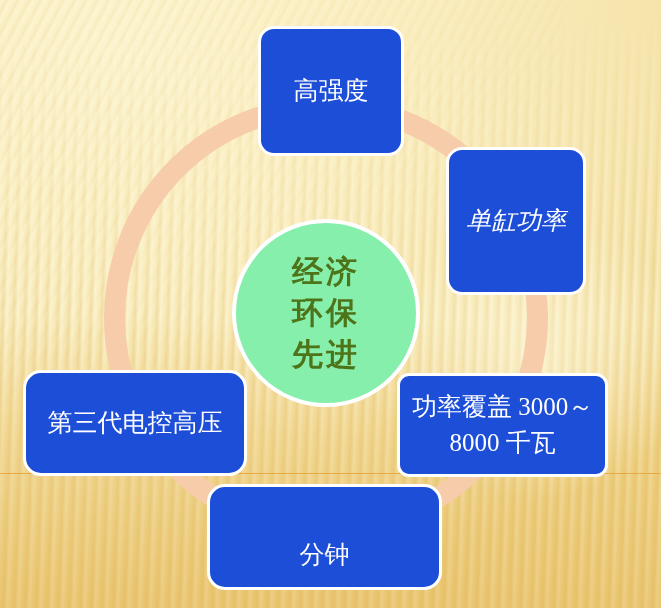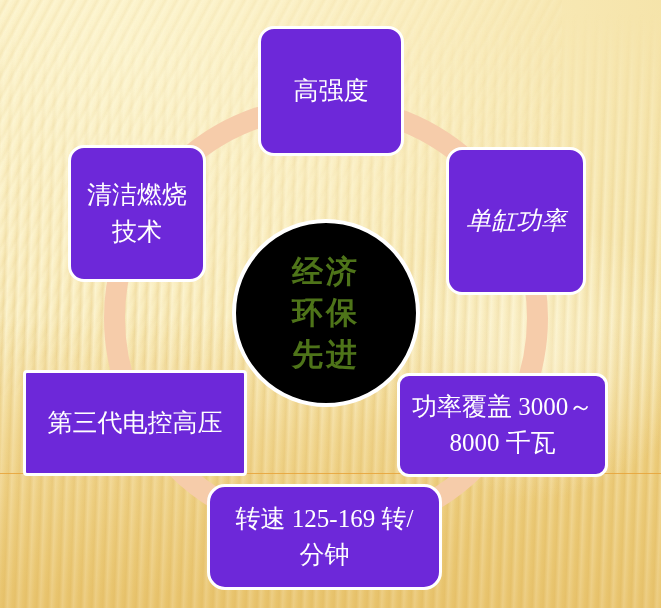"高强度" .node { background: #6d28d9 -> #1d4ed8 }
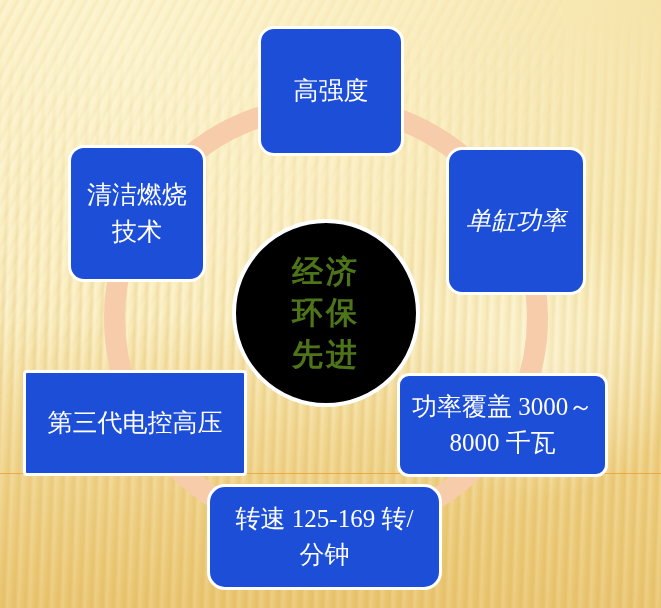"清洁燃烧" div.node { html: <div> <span> <span>清洁燃烧</span><br> <span>技术</span> </span> </div> -> none }
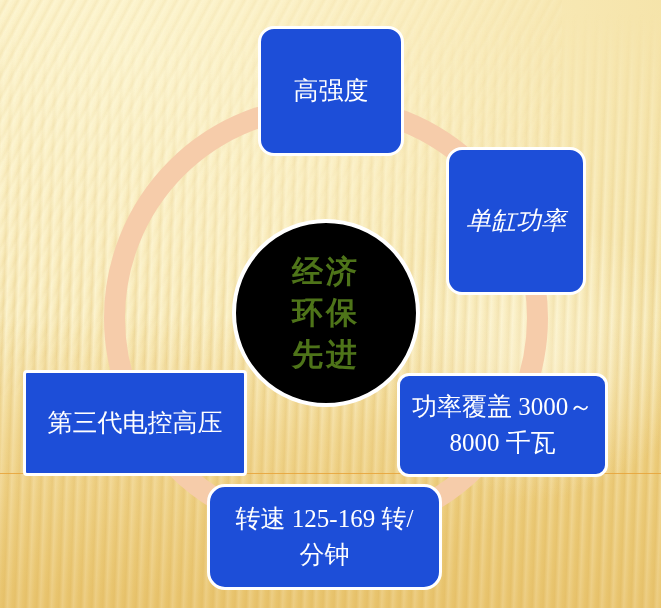"经济" .center-circle { background: #000000 -> #86efac }
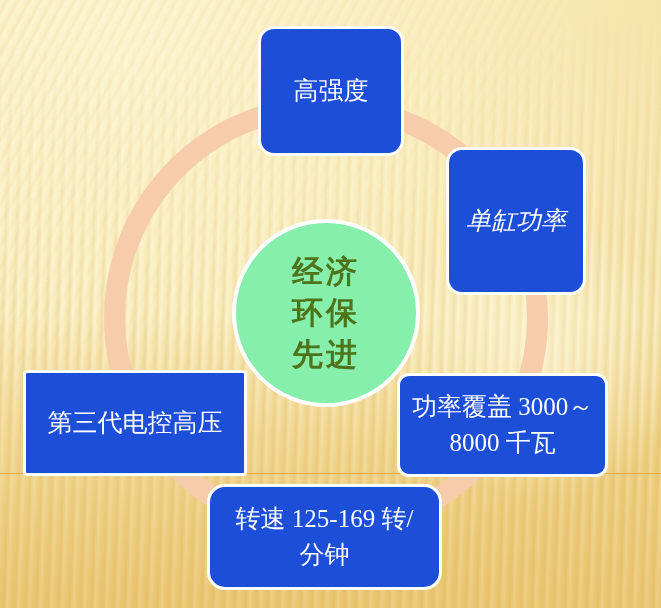"第三代电控高压" #node-left2 { border-radius: 4px -> 18px }
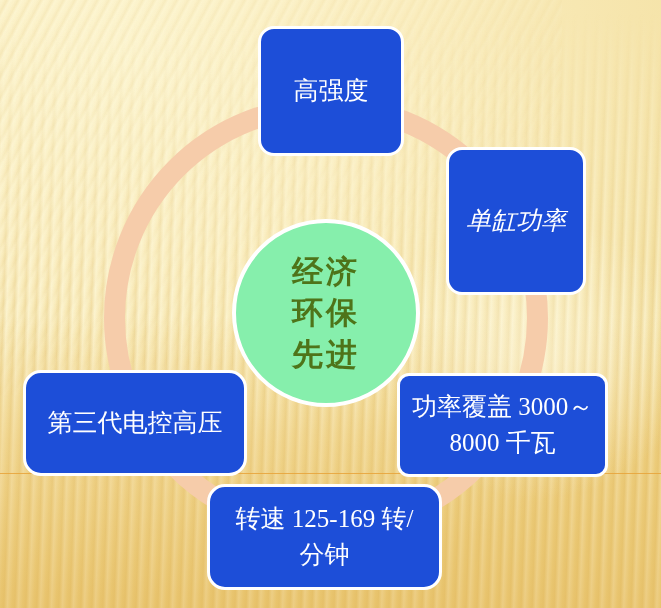"转速 125-169 转/" span { html: <span>转速 125-169 转/</span> -> none }
